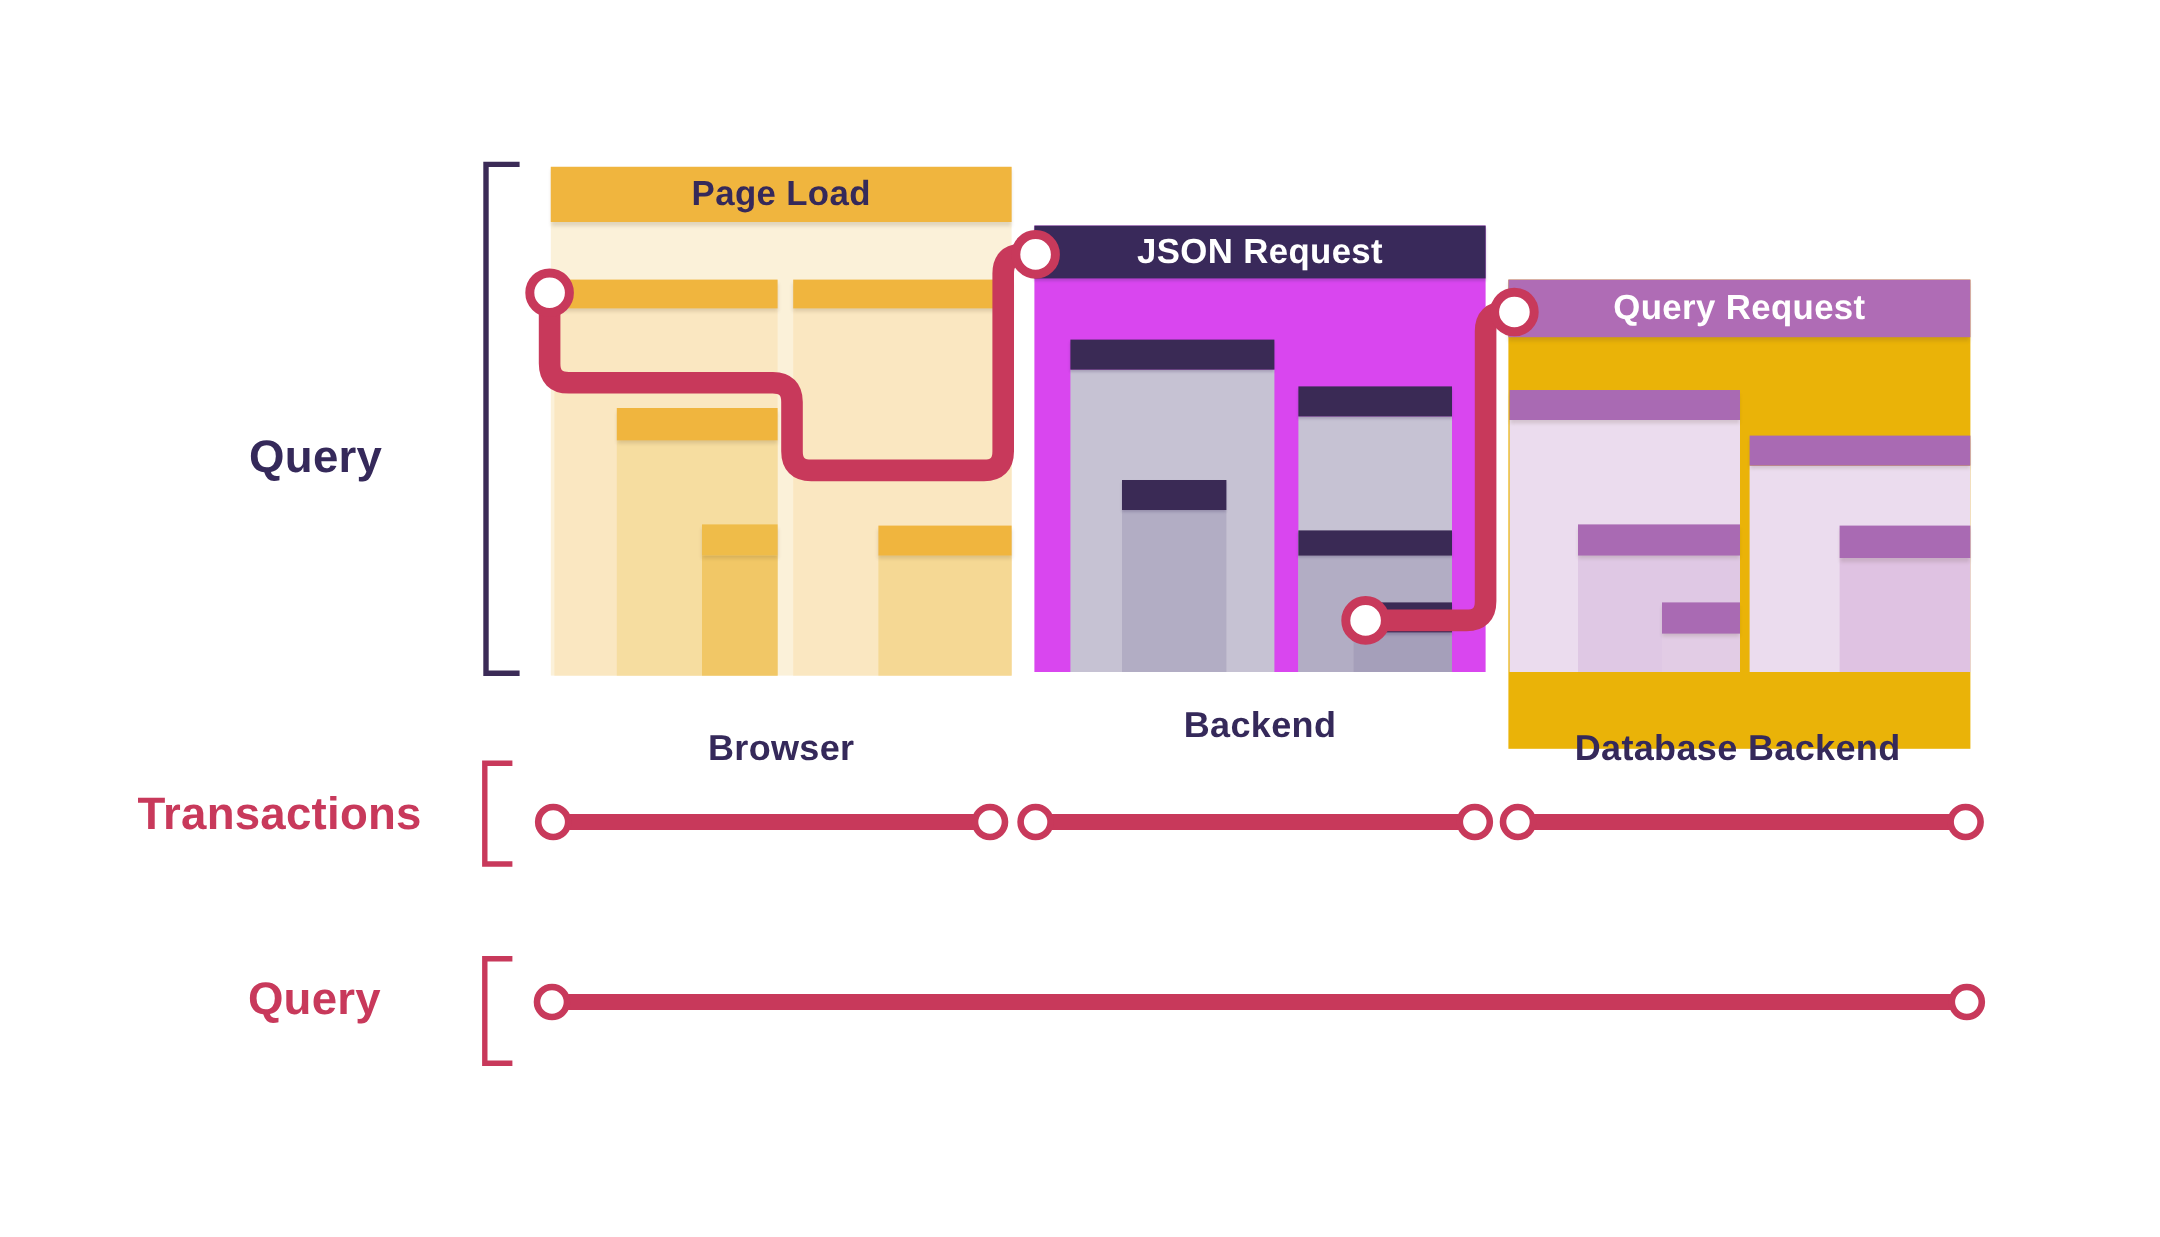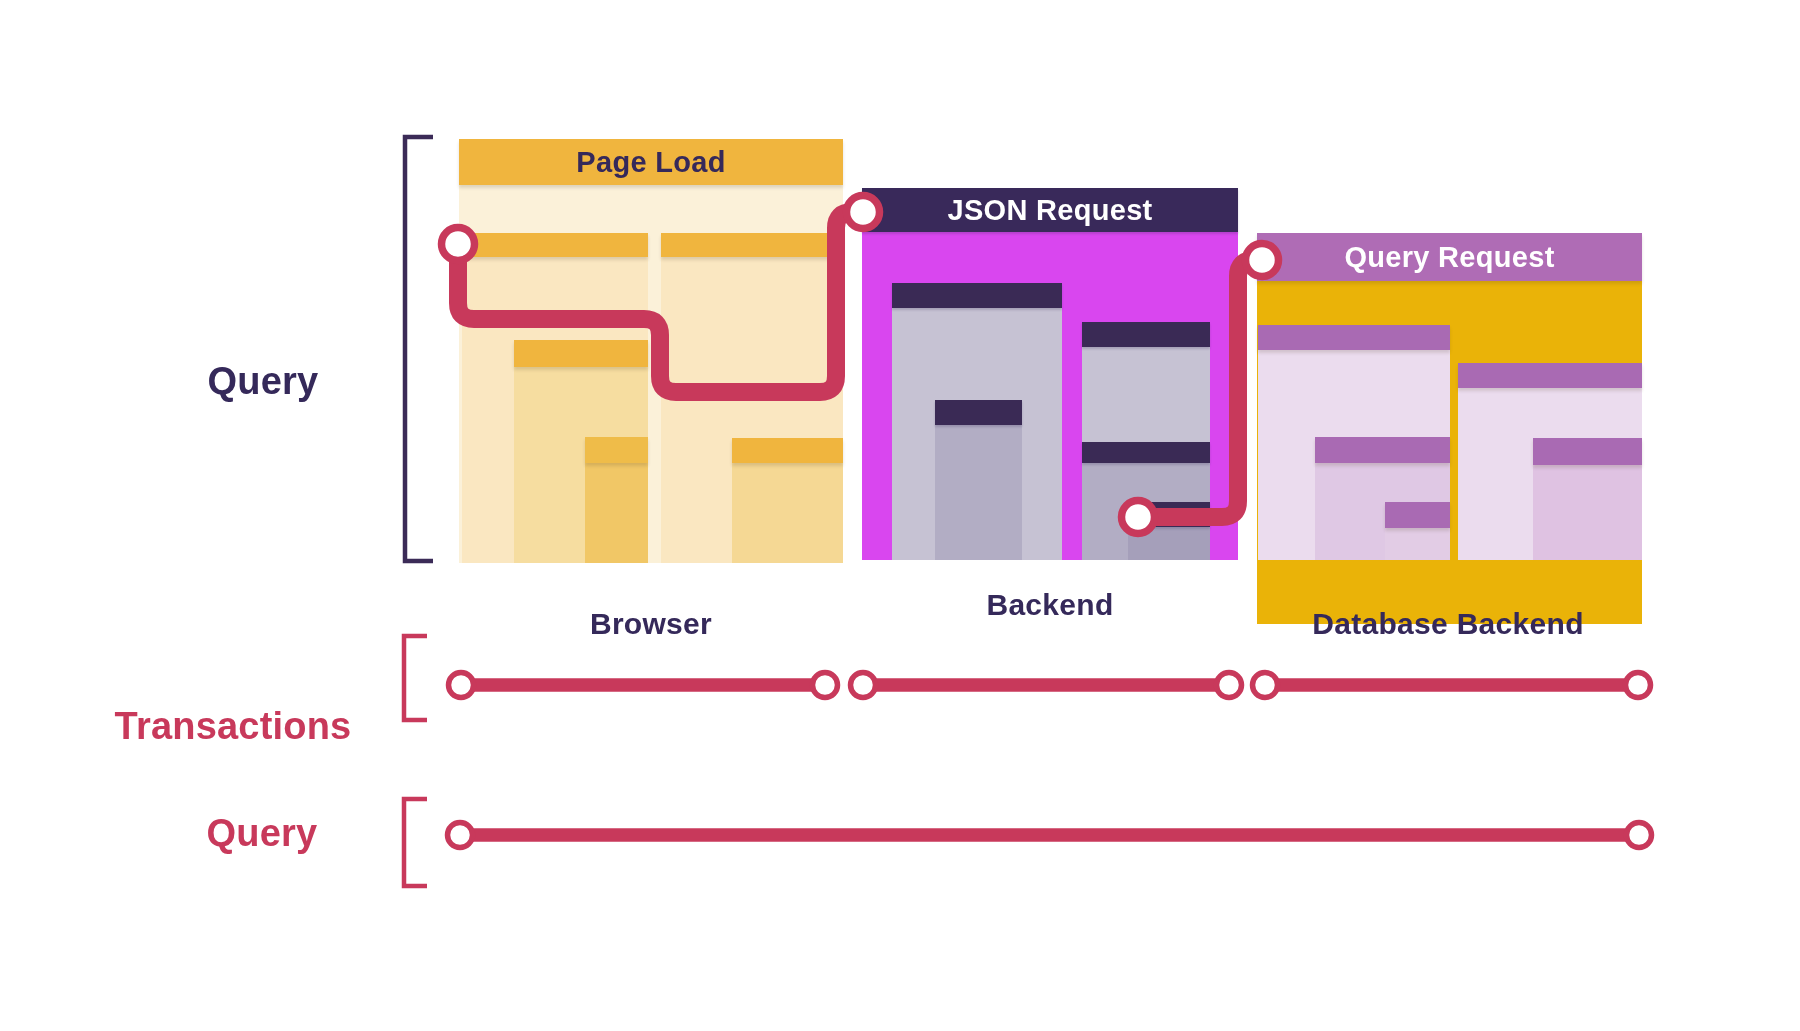"Transactions" div.section-label { margin-top: 47px -> none }
